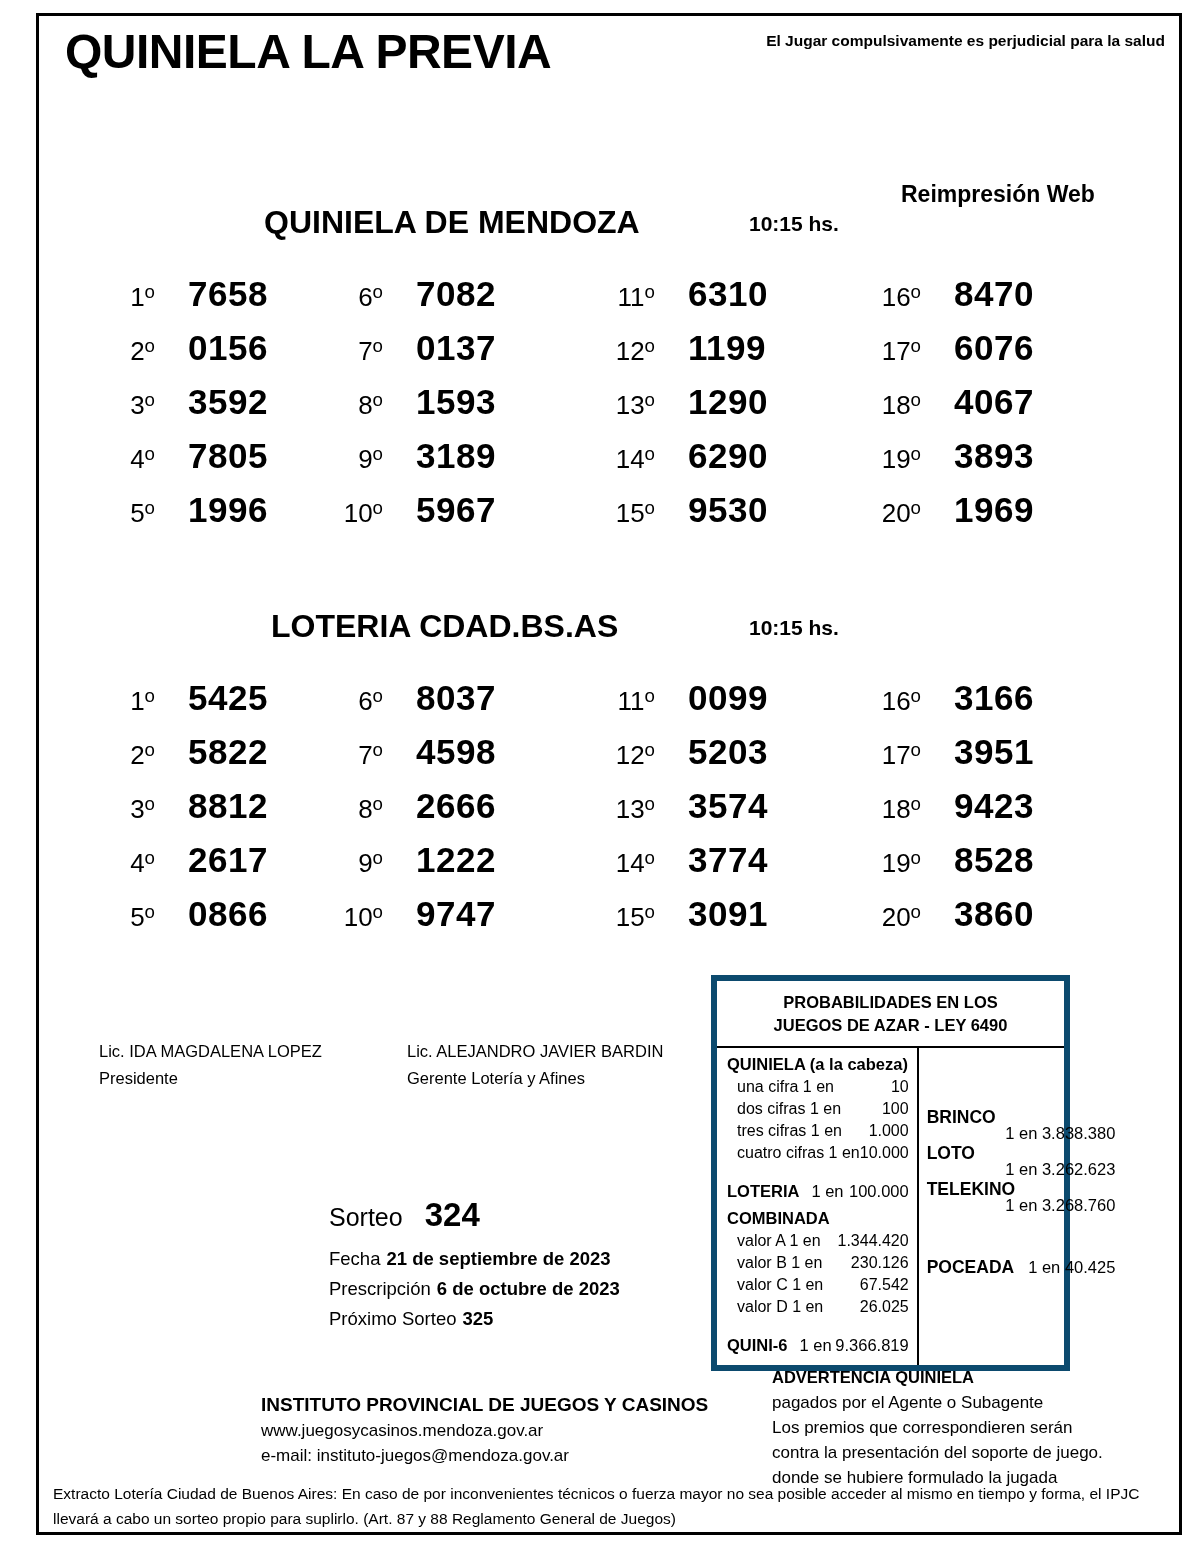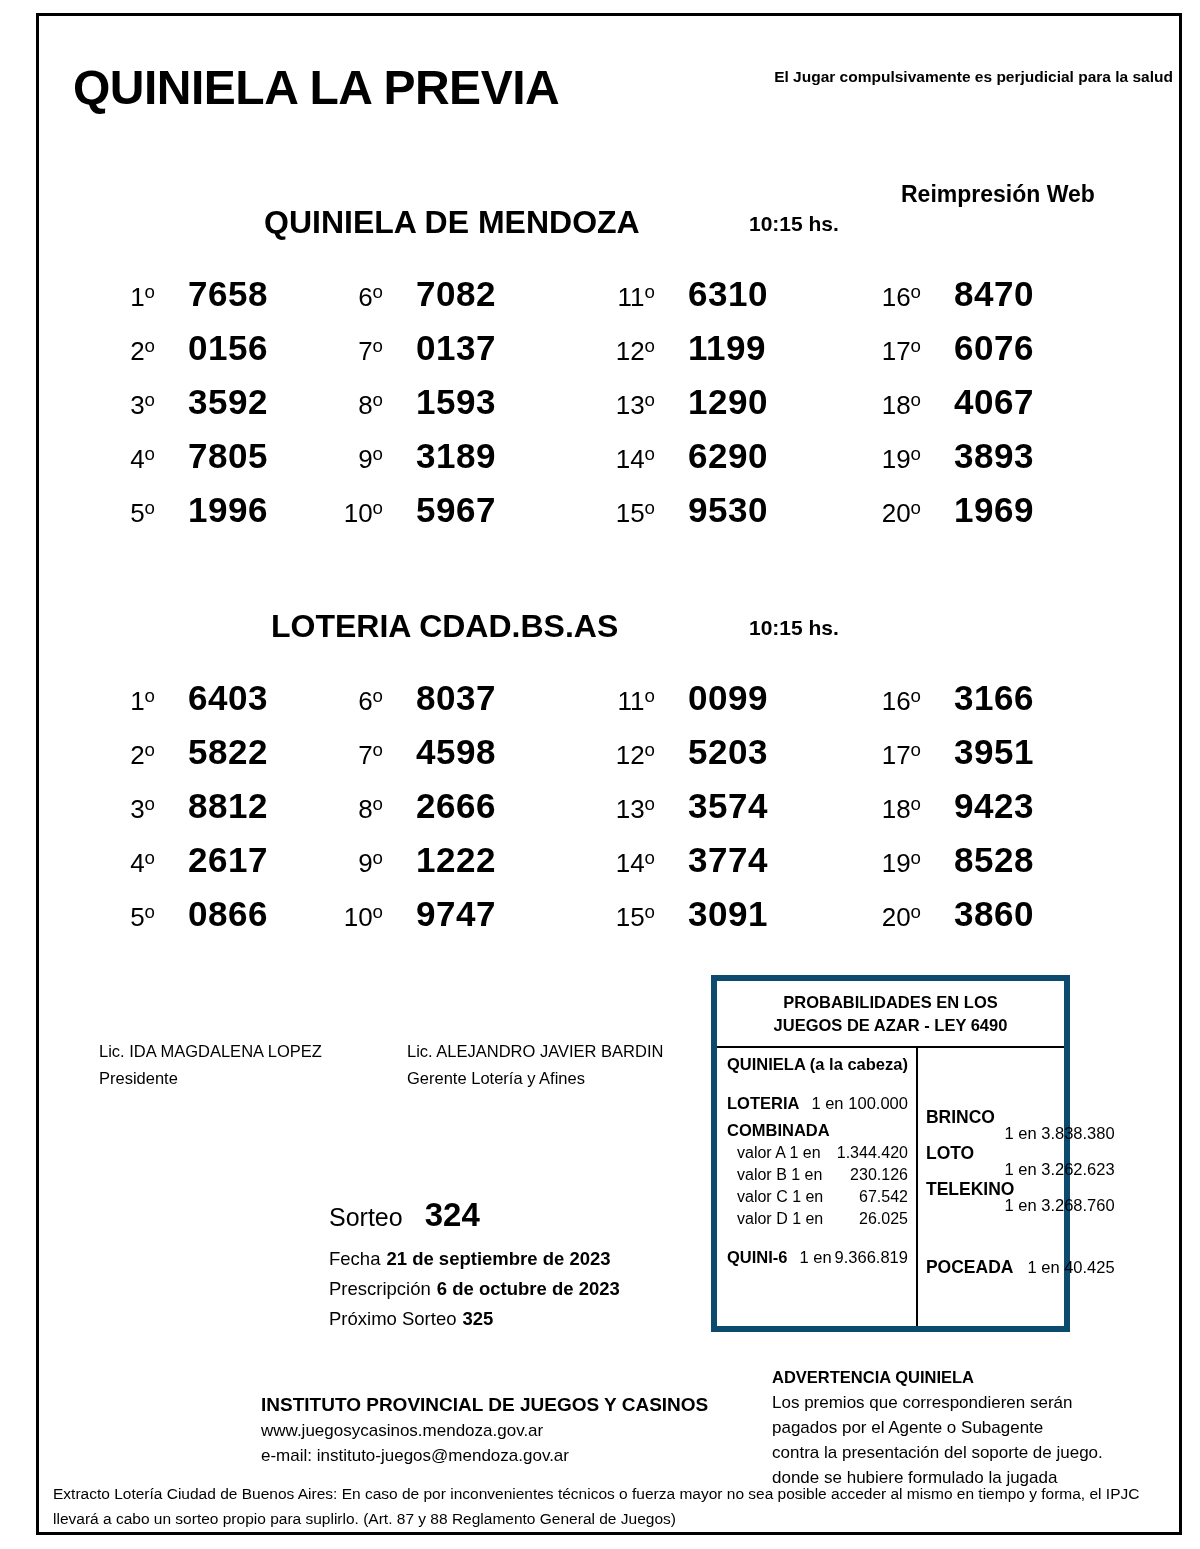"QUINIELA LA PREVIA" .masthead { left: 12px -> 4px; margin-top: 36px -> none }
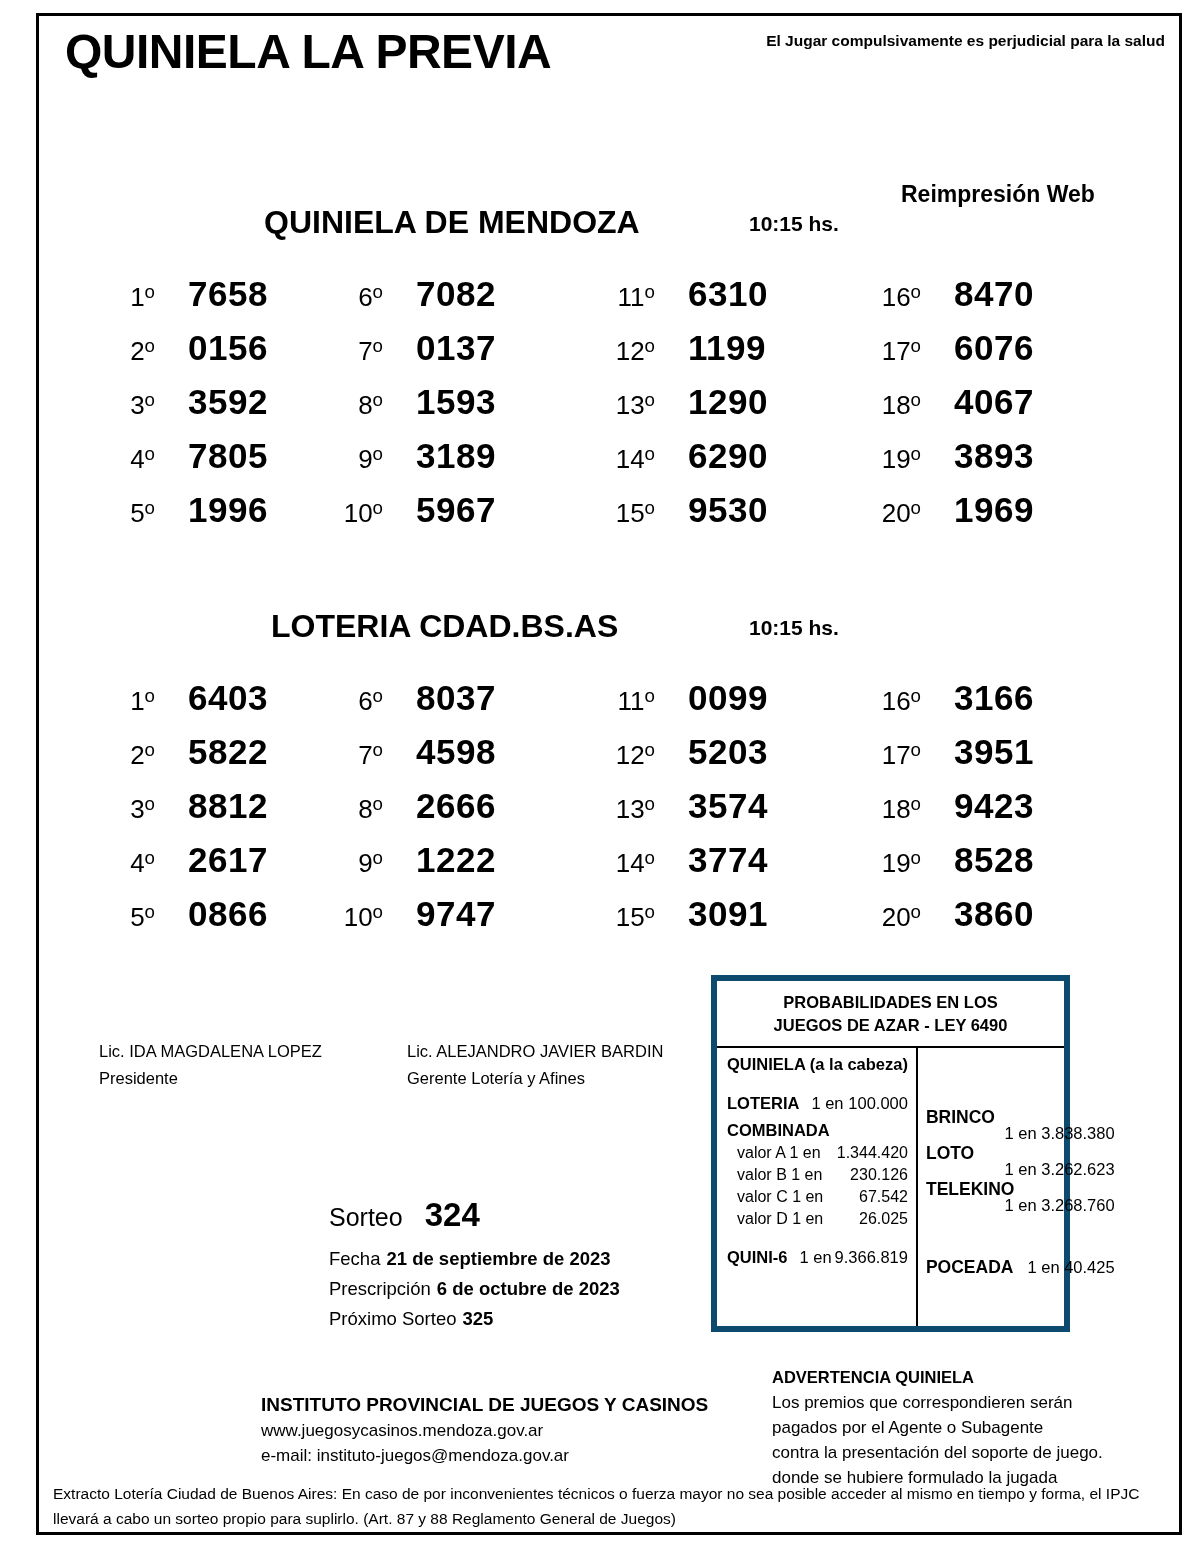"6403" span.num { text: 6403 -> 5425 }
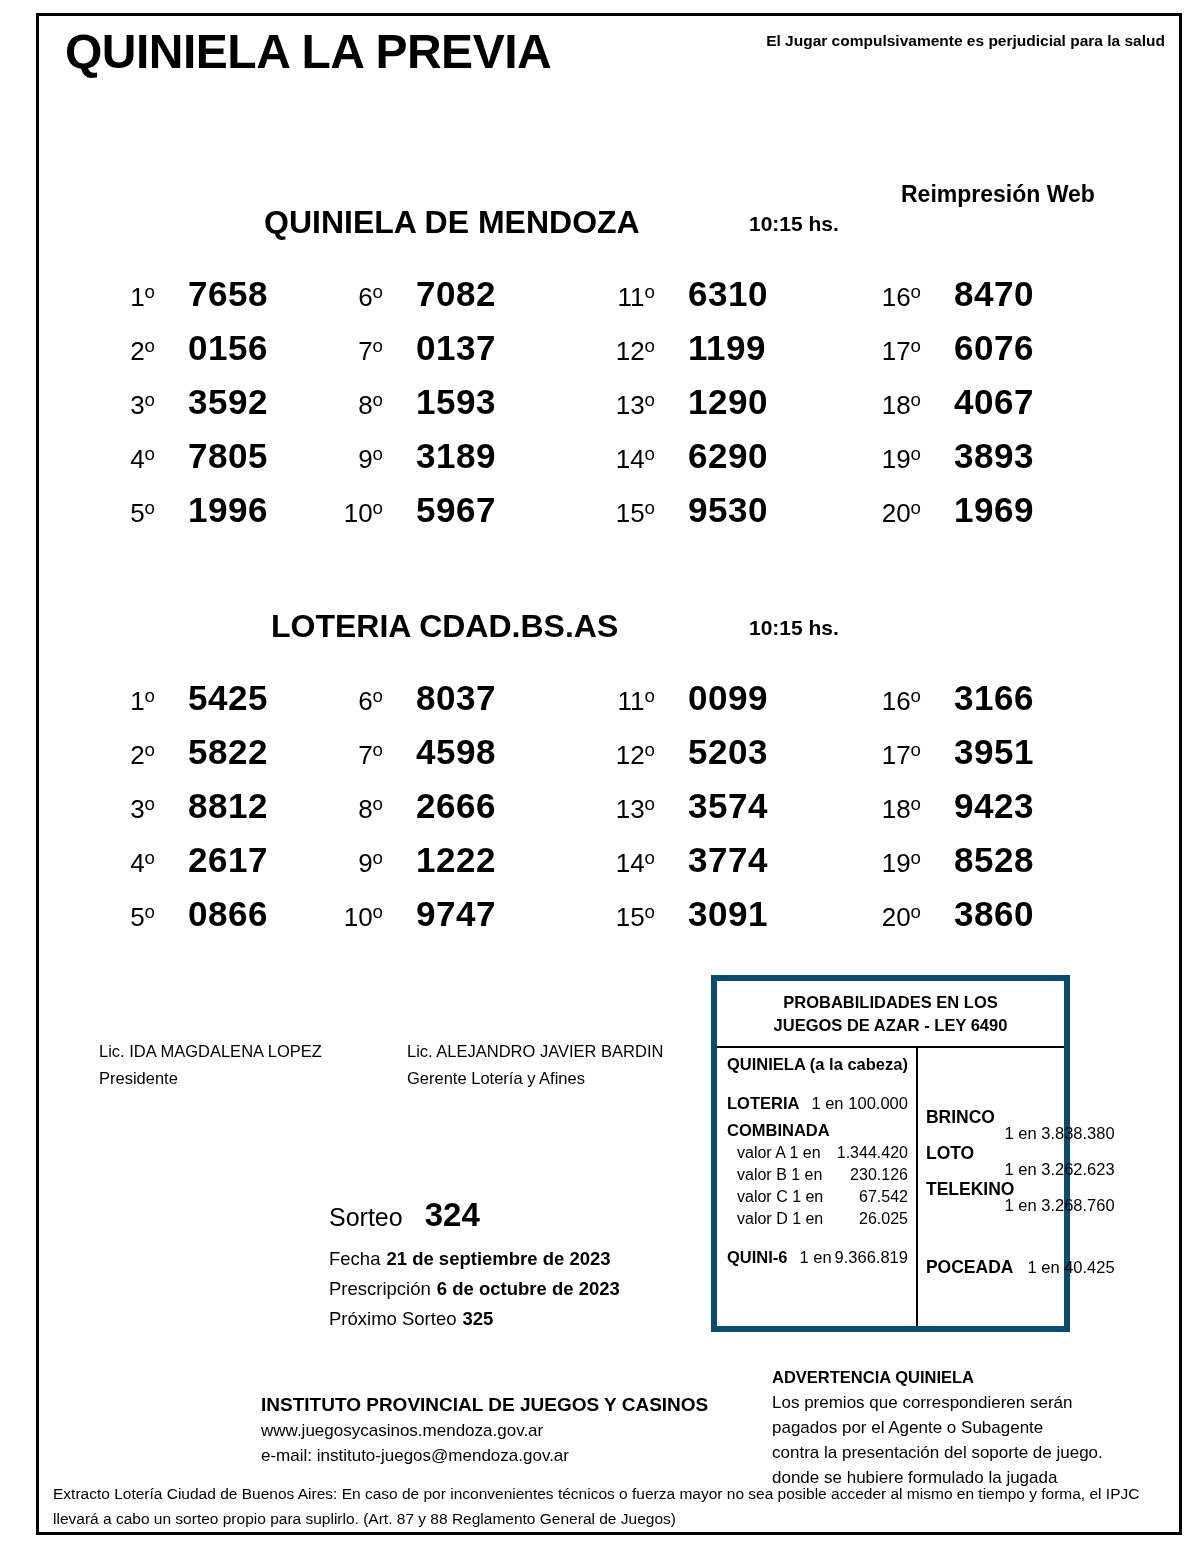"una cifra 1 en" div { html: none -> <div> <div> <span>una cifra 1 en</span> <span>10</span> </div> <div> <span>dos cifras 1 en</span> <span>100</span> </div> <div> <span>tres cifras 1 en</span> <span>1.000</span> </div> <div> <span>cuatro cifras 1 en</span> <span>10.000</span> </div> </div> }
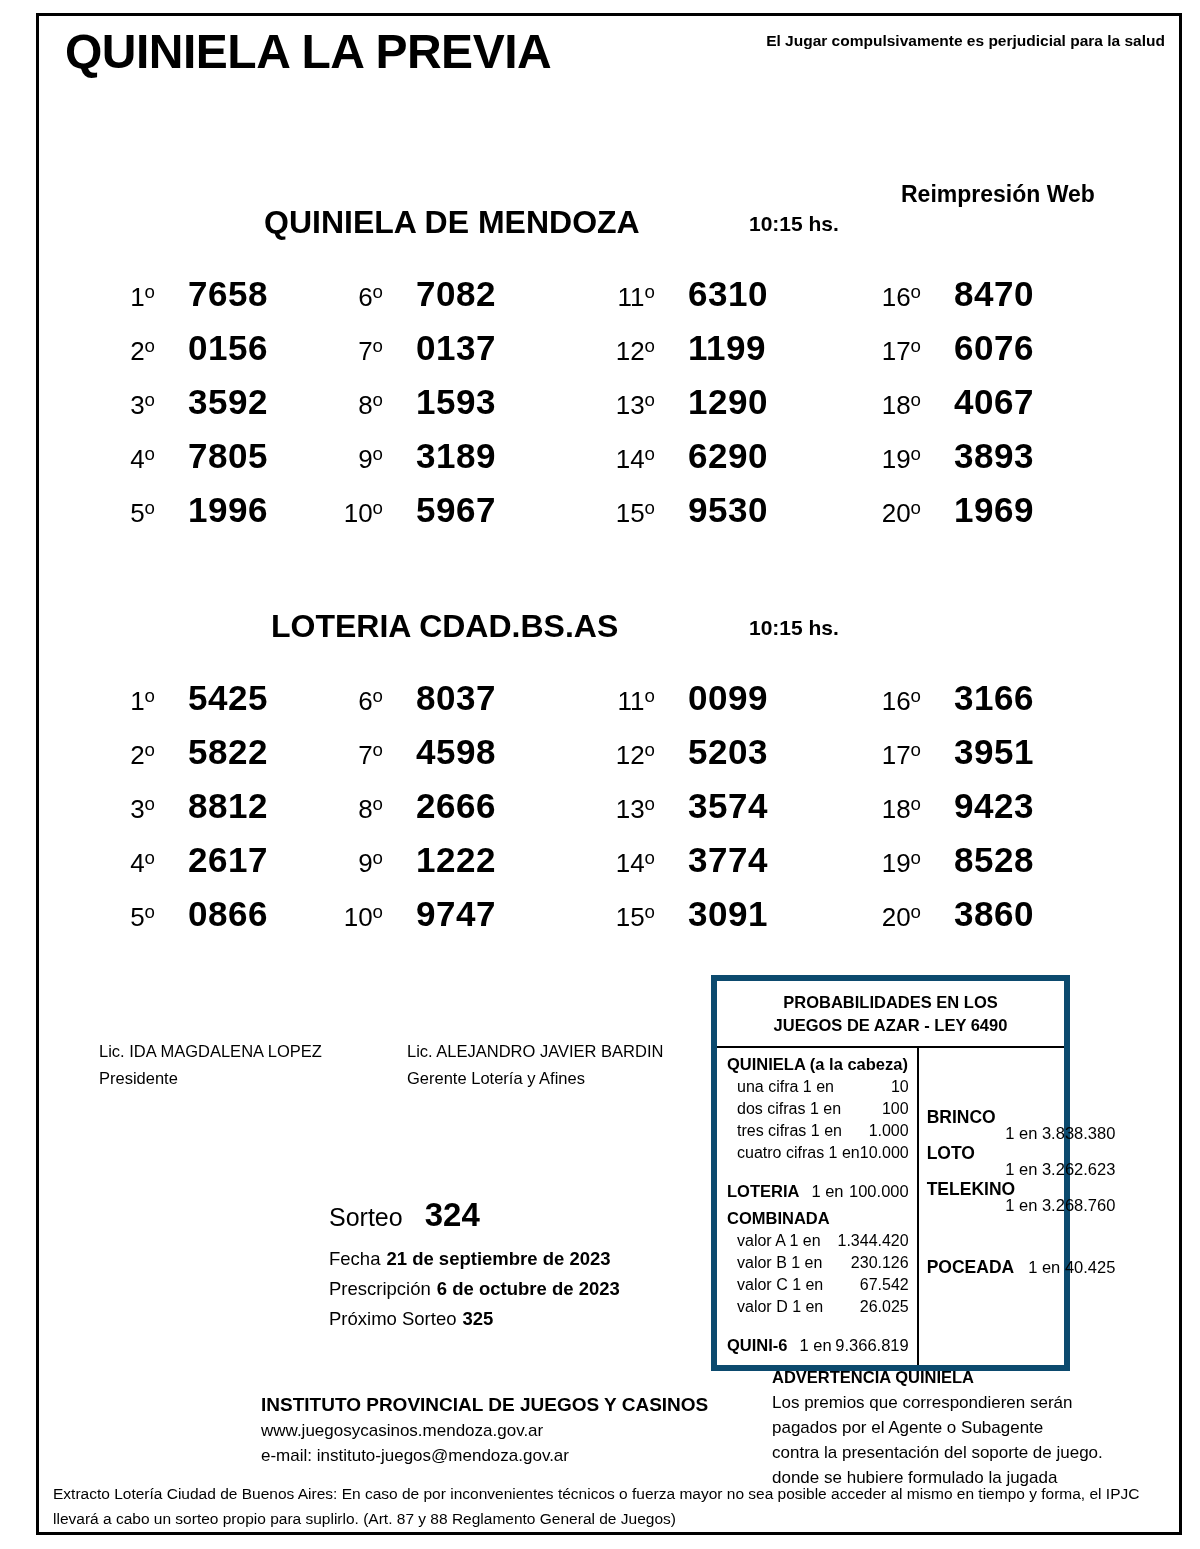"Los premios que correspondieren serán" div.adv-line { order: before "pagados por el Agente o" -> after "pagados por el Agente o" }
